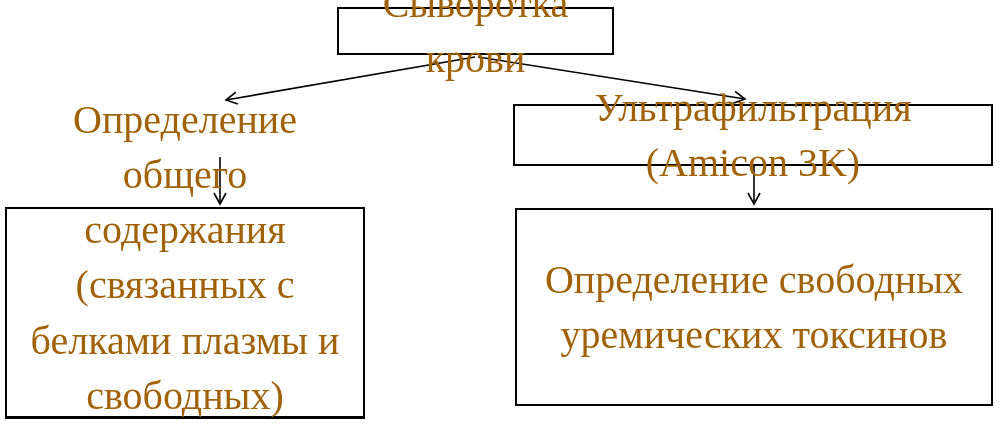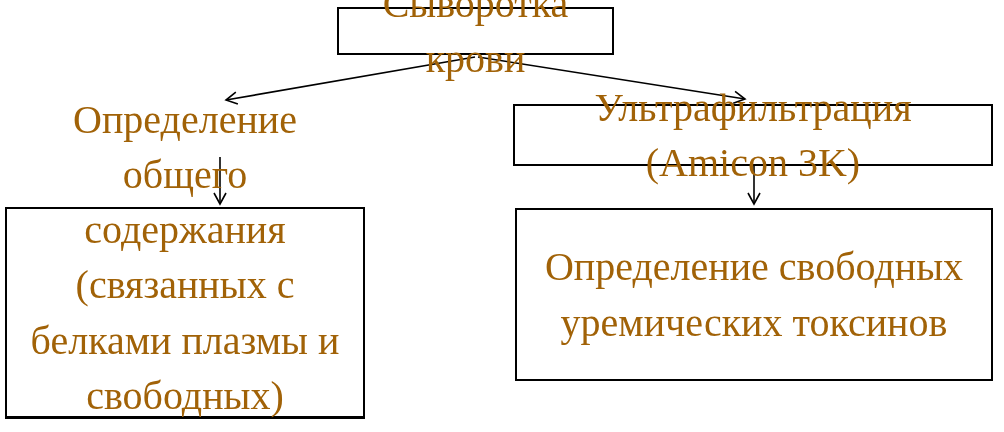"Определение свободных" .node-right-result { height: 173px -> 198px }
